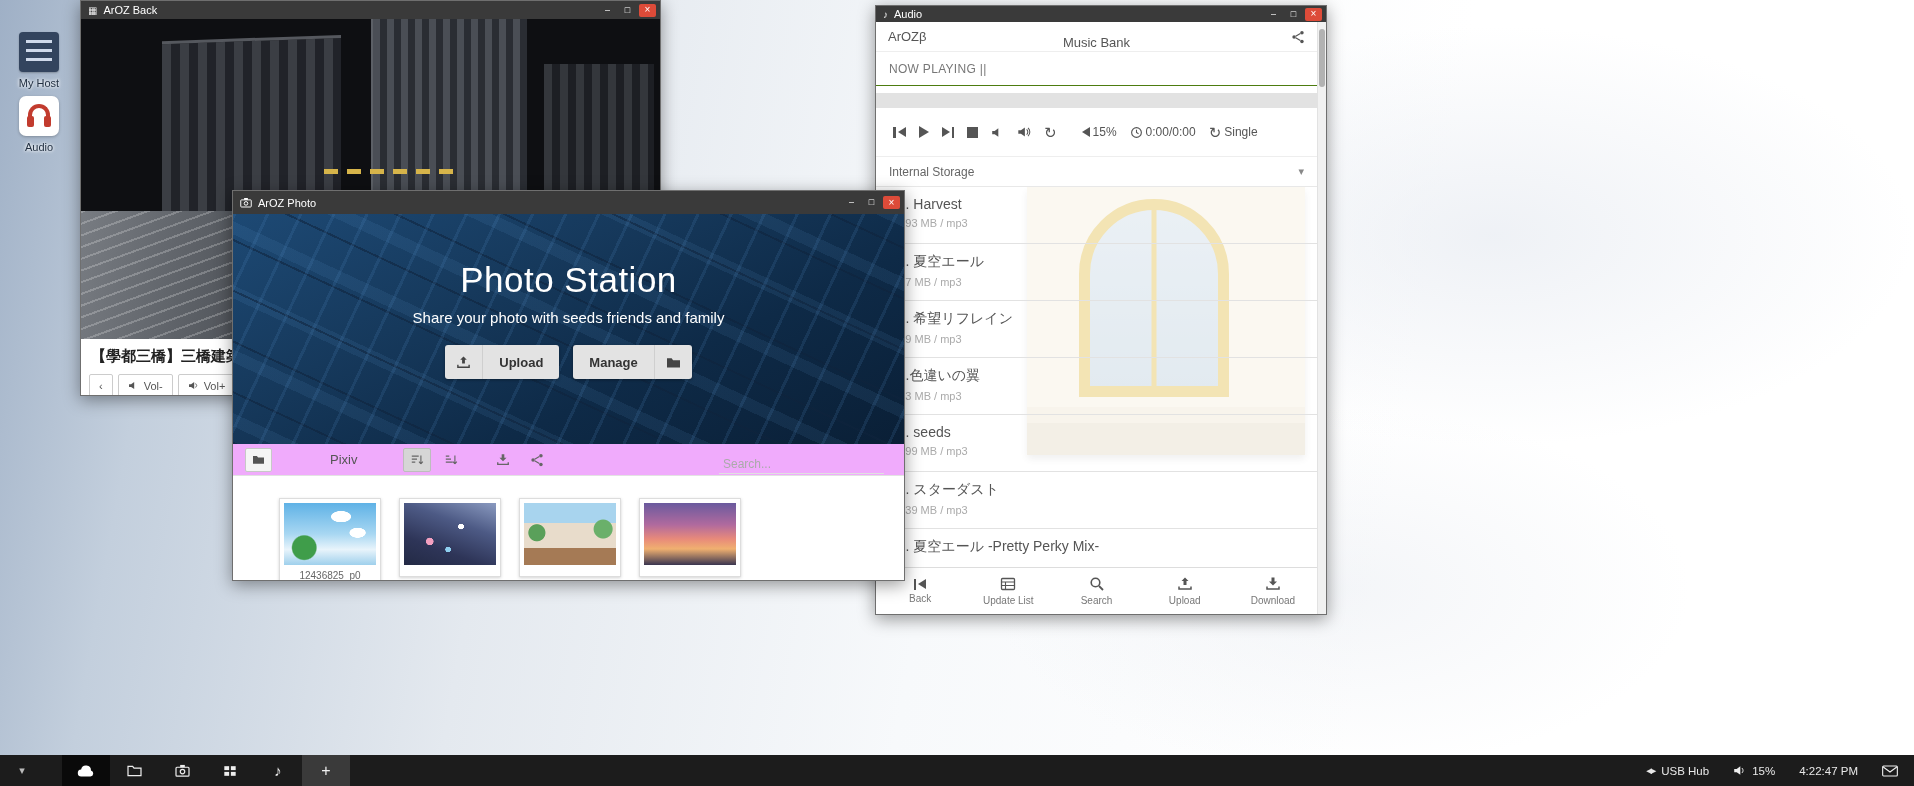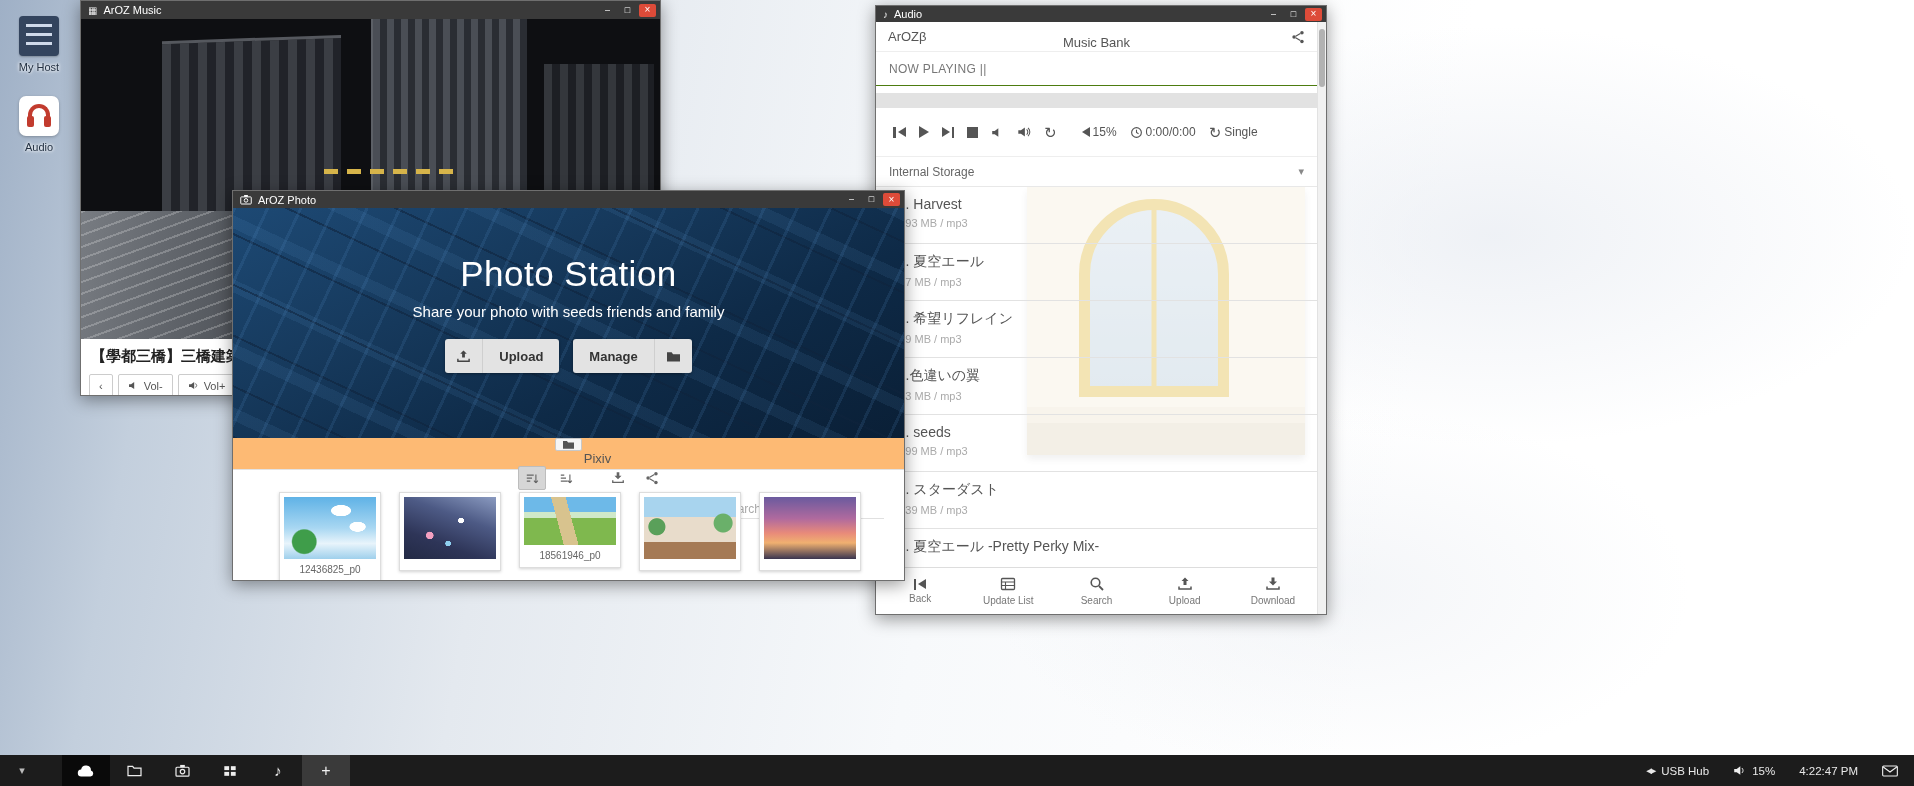"ArOZ Music" span { text: Music -> Back }
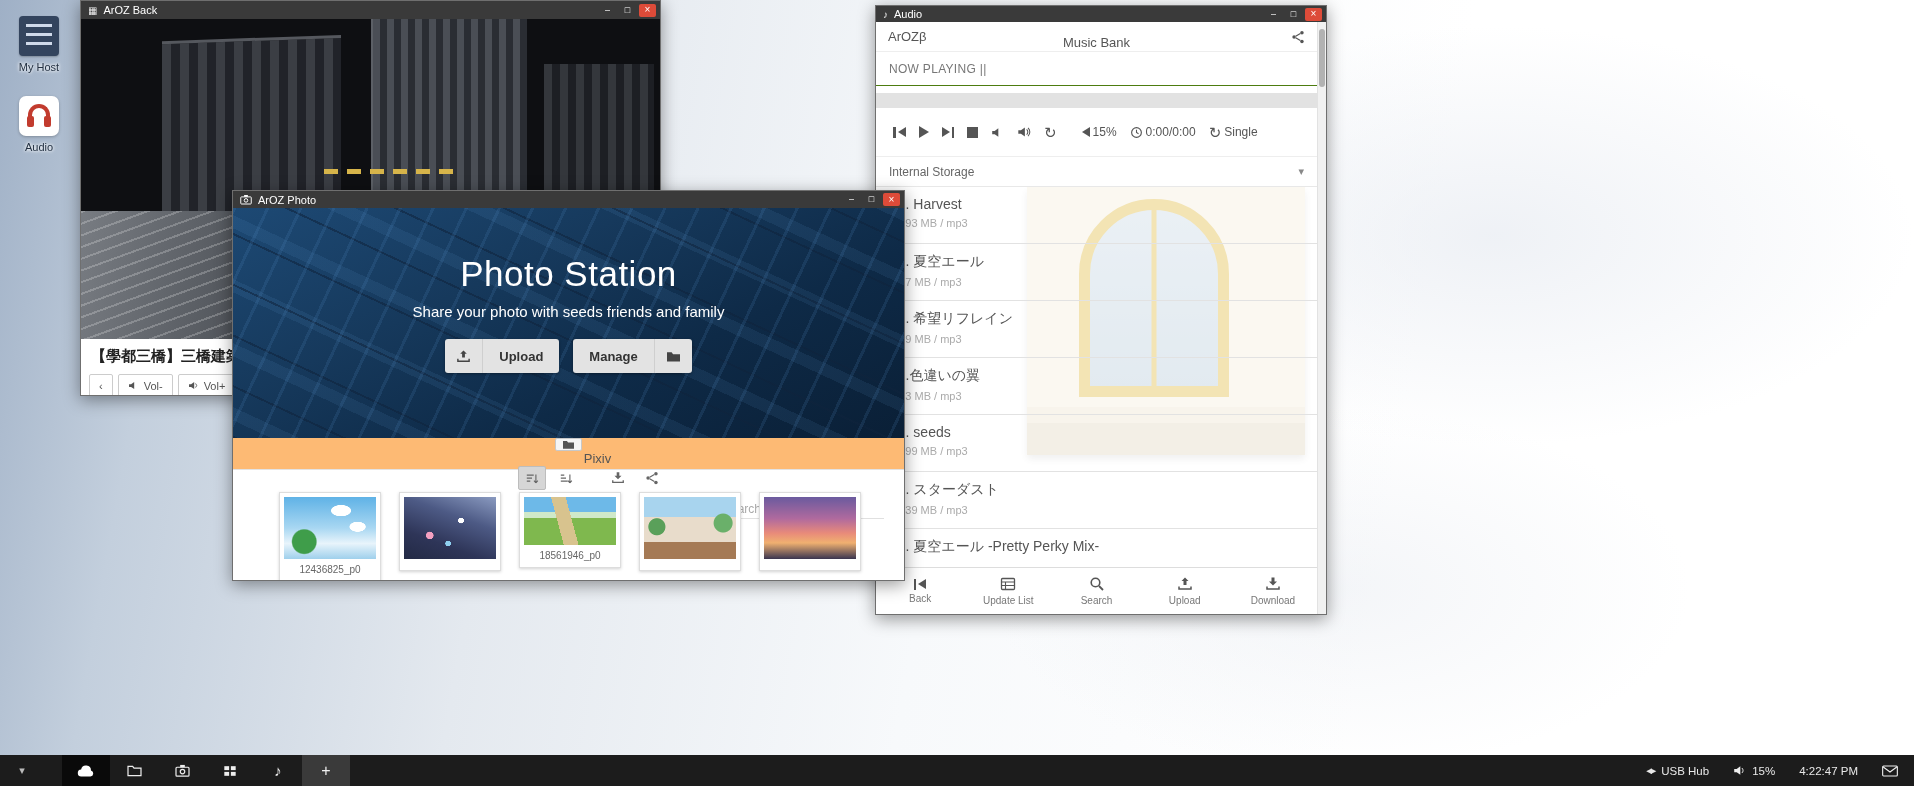"My Host" div.desk-icon { top: 16px -> 32px }
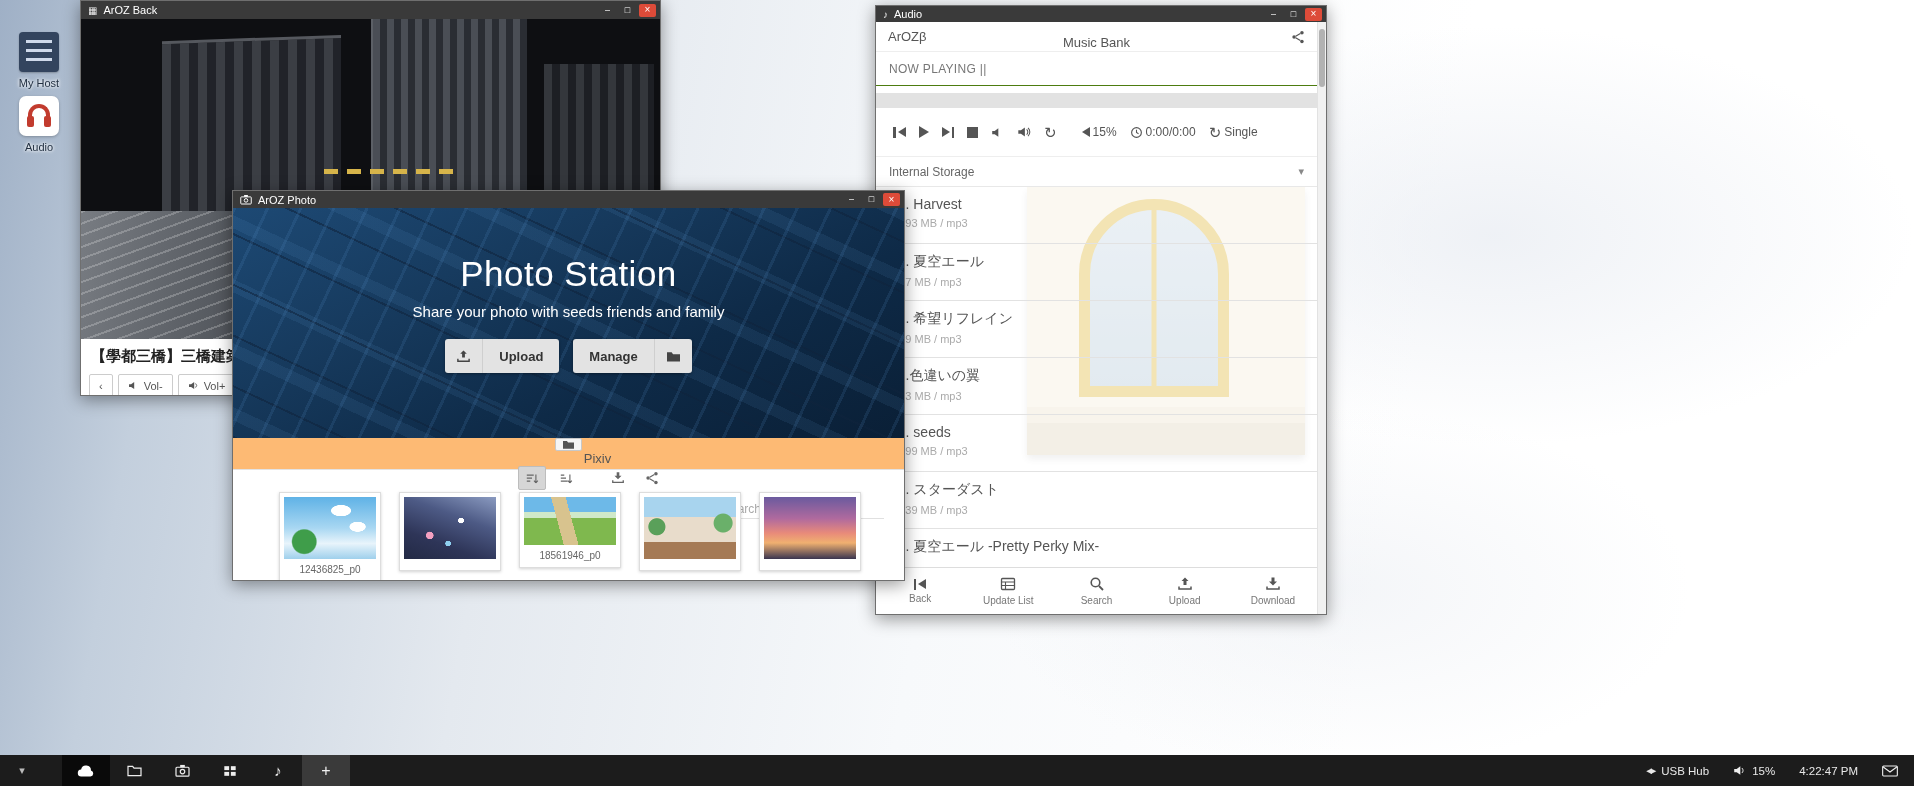"ArOZ Photo" .photo-window .titlebar { height: 17px -> 23px }
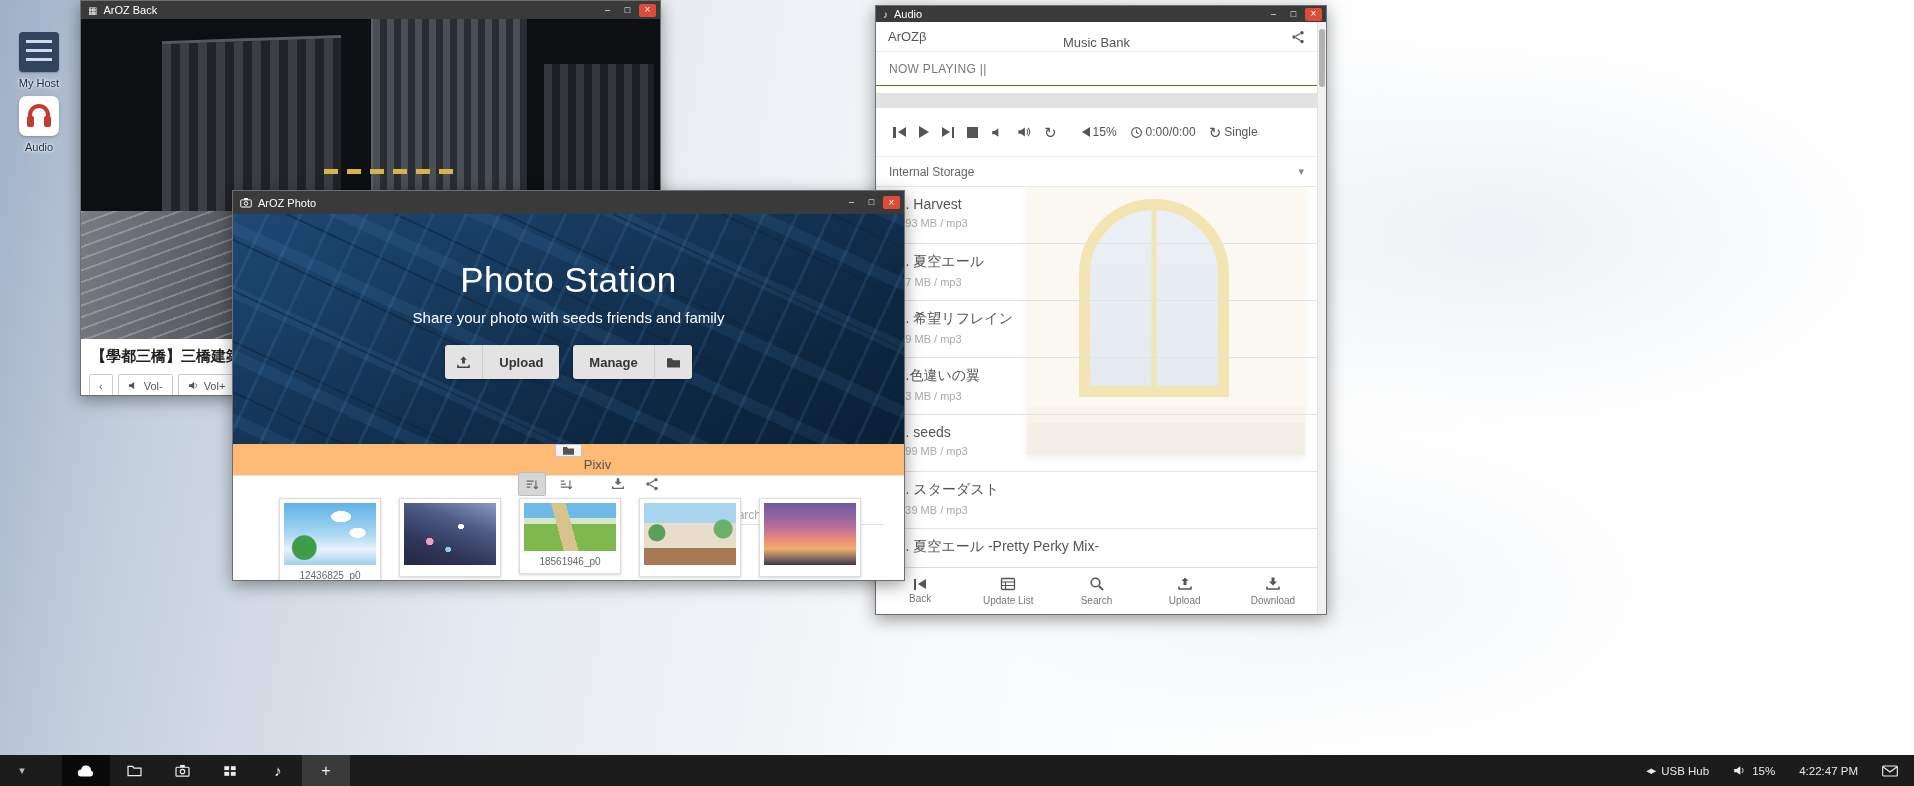"Pixiv" .photo-toolbar { background: #fdba74 -> #f0abfc; flex-direction: column -> none }
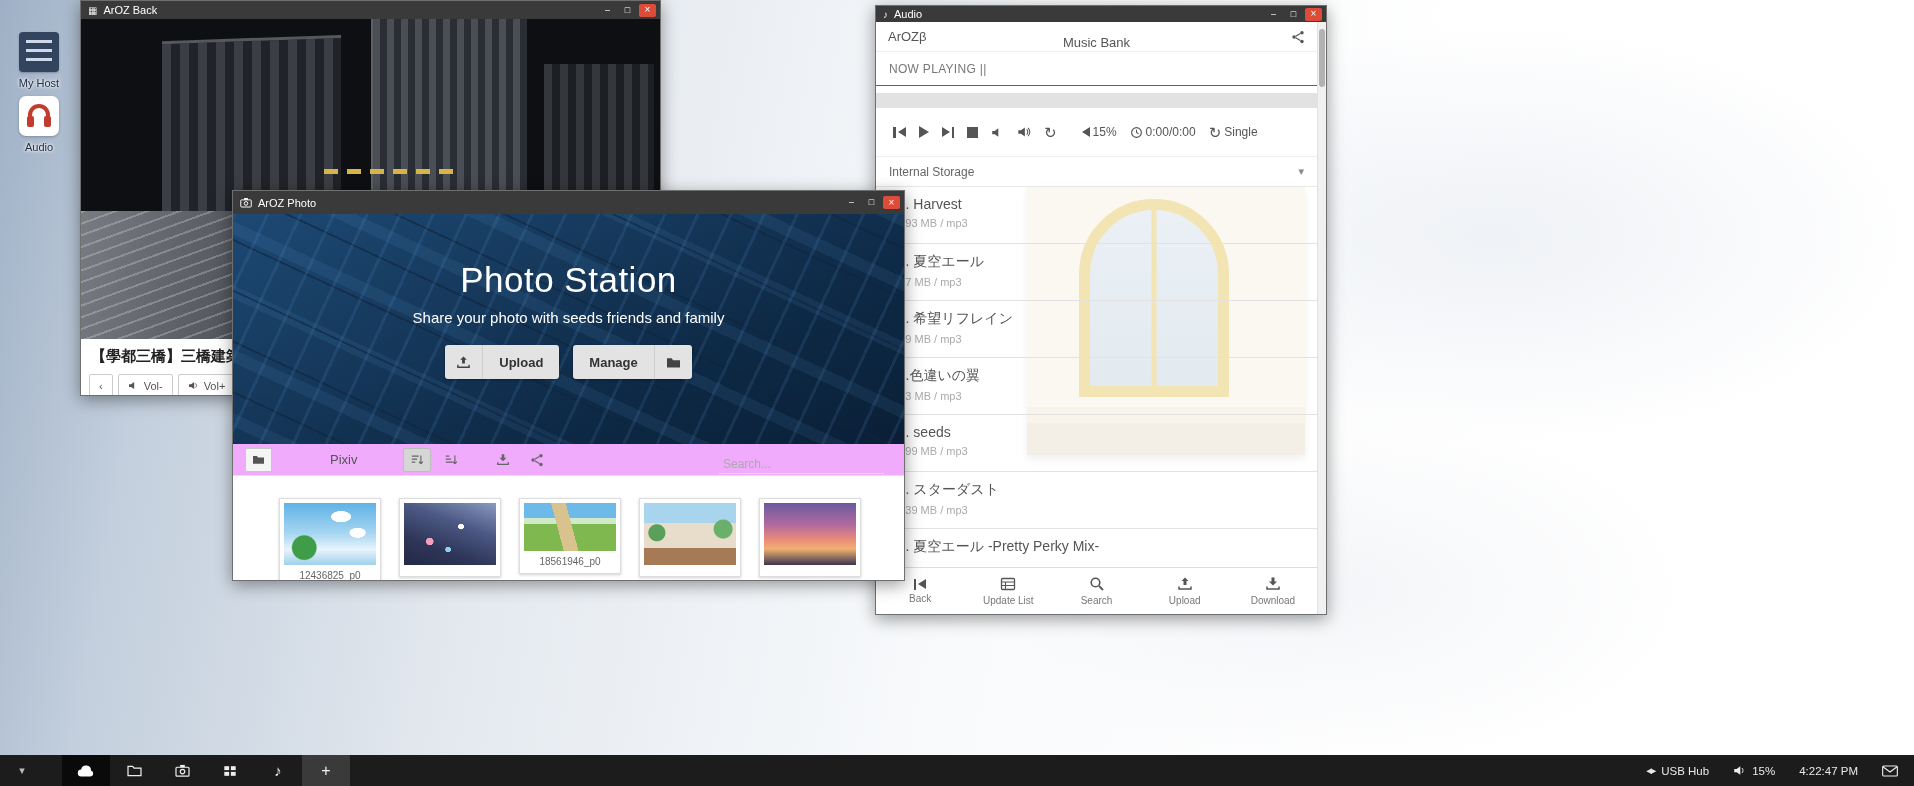"18561946_p0" div.pcard { html: <div> <div></div> <div>18561946_p0</div> </div> -> none }
